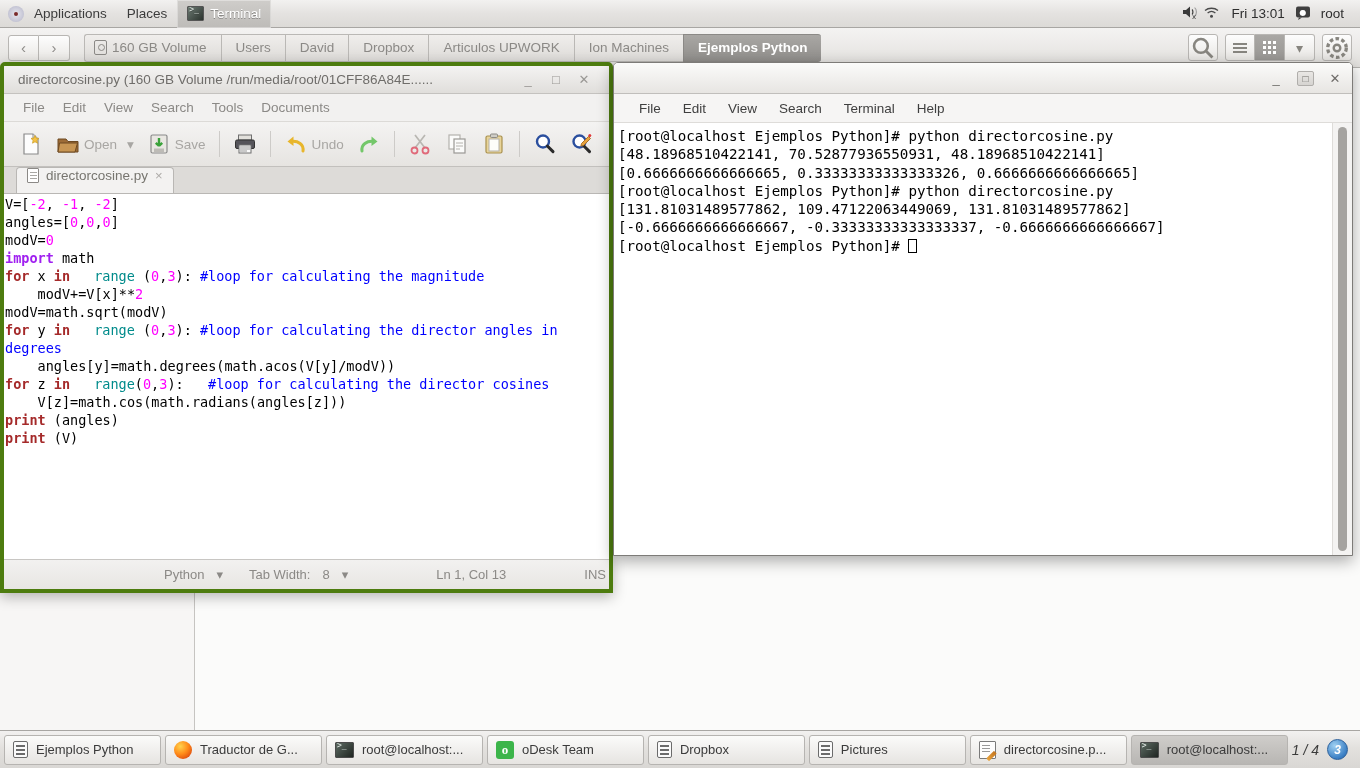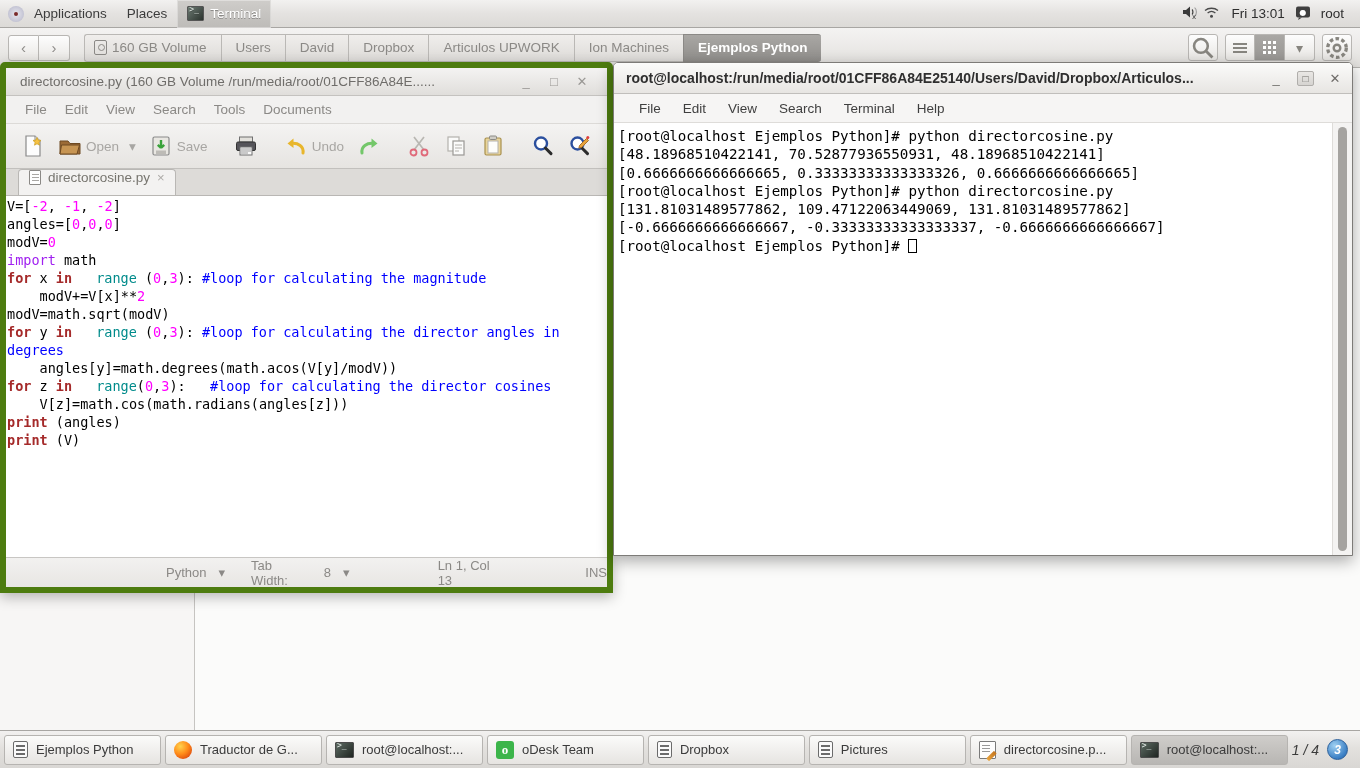"directorcosine.py (160 GB Volume" #gedit { border: 6px solid #4d7c0f -> 4px solid #4d7c0f }
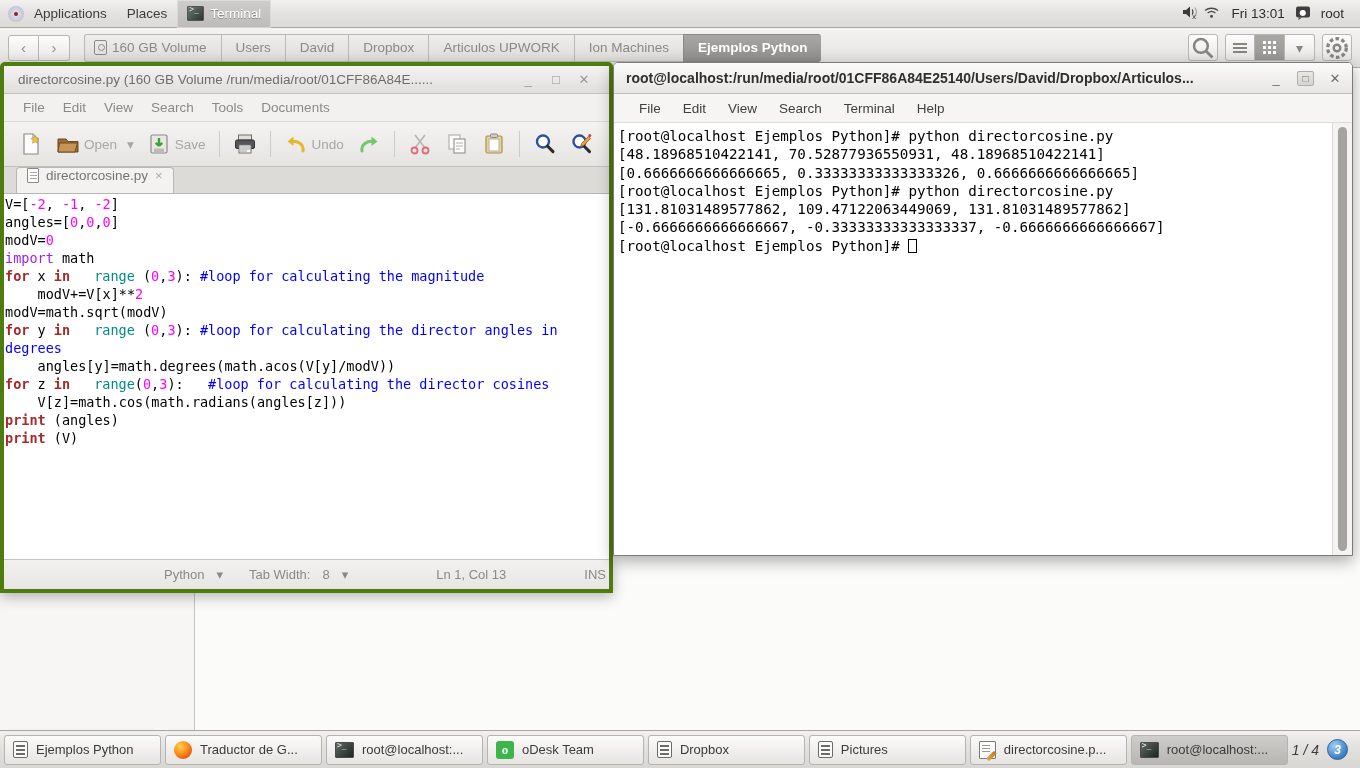"root@localhost:/run/media/root/01CFF86A8" span.t { html: <span>root@localhost:/run/media/root/01CFF86A84E25140/Users/David/Dropbox/Articulos...</span> -> none }
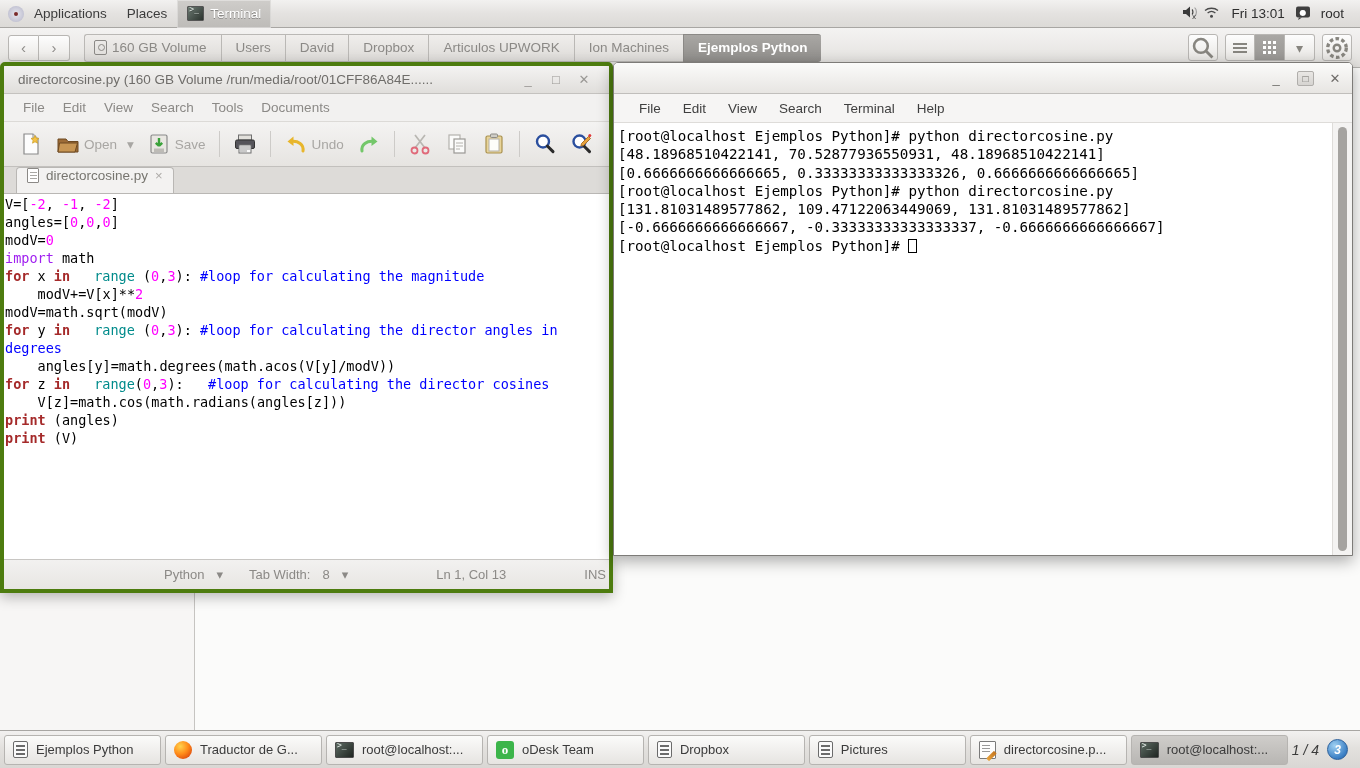"import" .kw { font-weight: normal -> bold }
